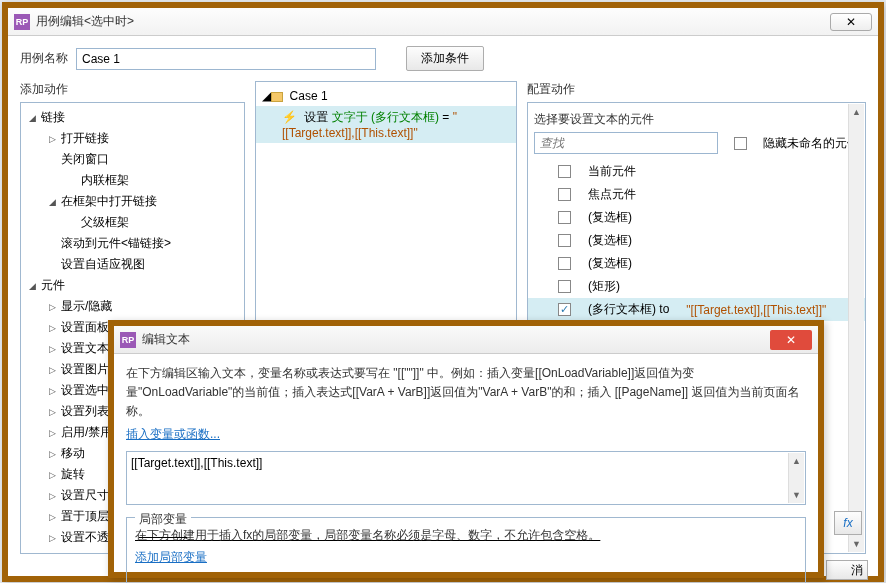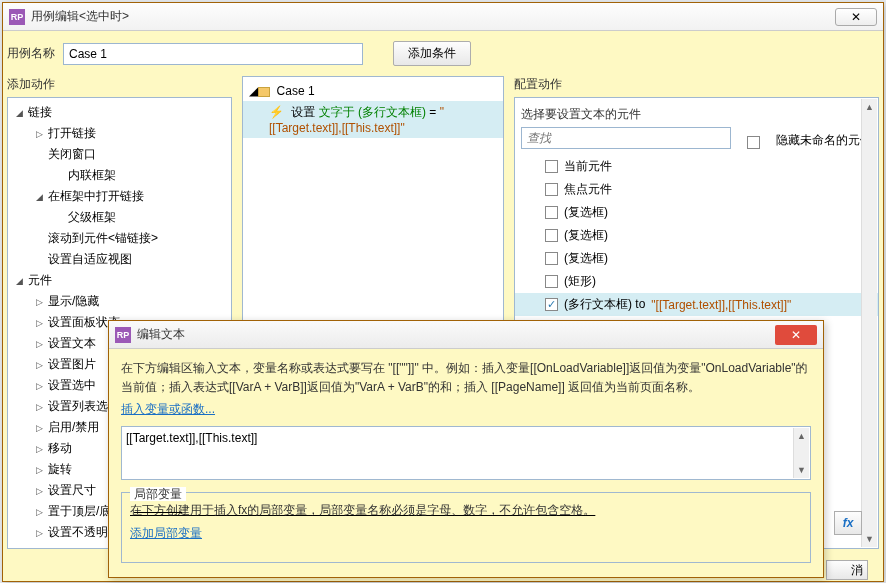"RP" .window { background: #fef9c3 -> #ffffff; border: 1px solid #a16207 -> 6px solid #a16207 }
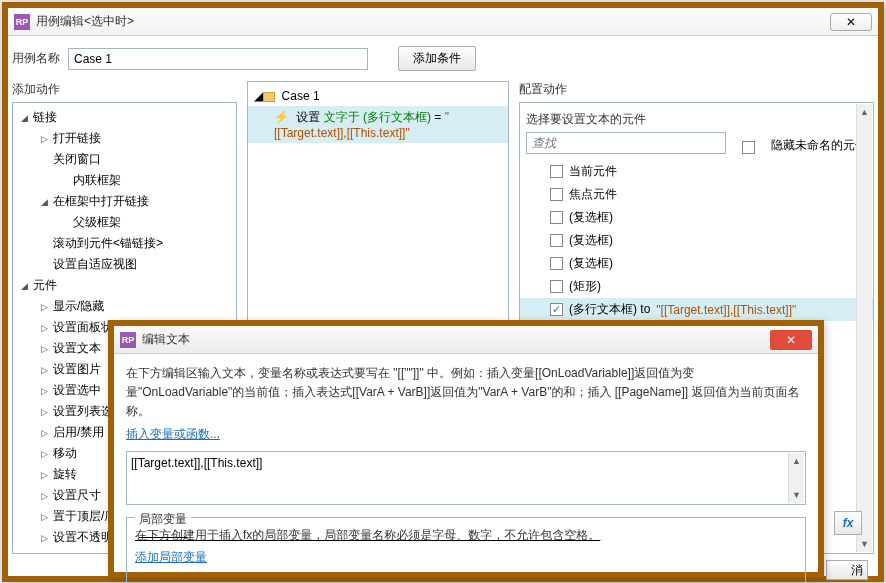"用例名称" .content { padding: 10px 4px -> 10px 12px }
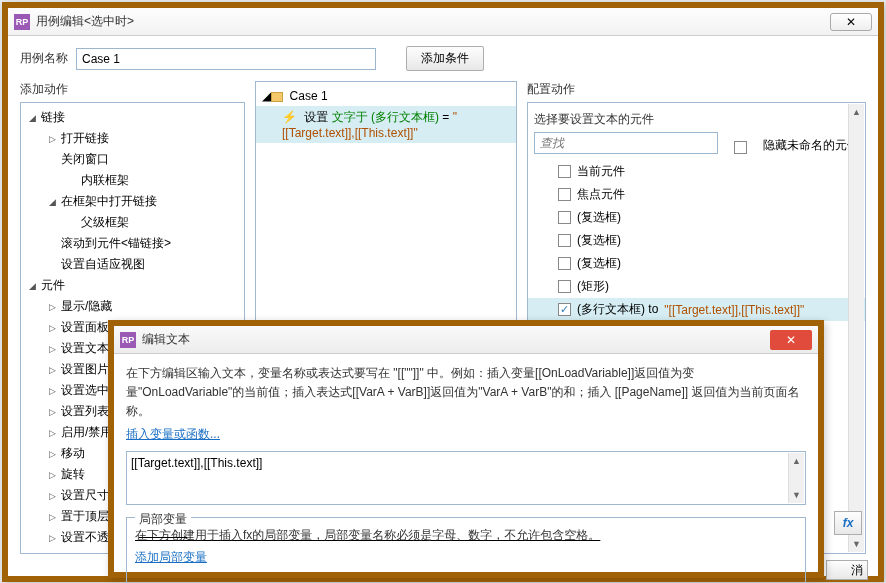"查找" .cfg-search { align-items: flex-end -> center }
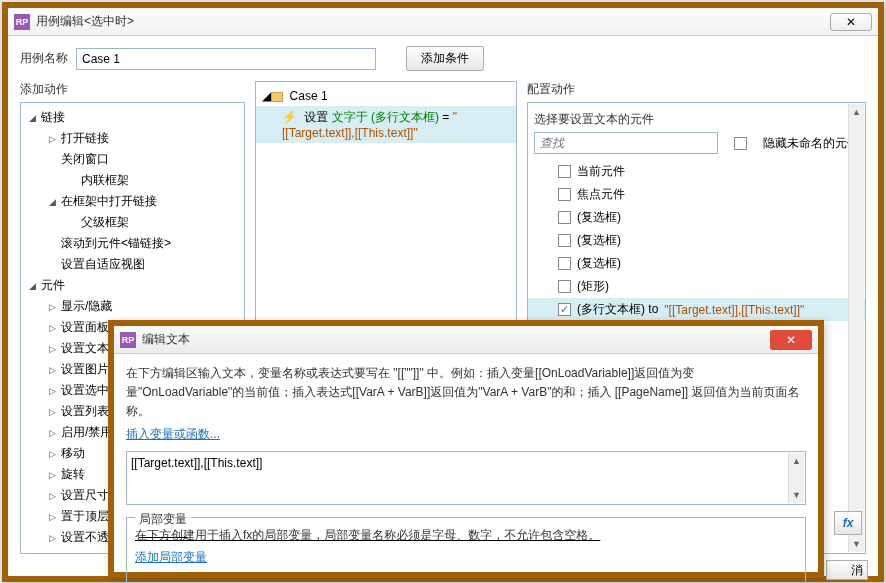"当前元件" .cfg-item { gap: 6px -> 17px }
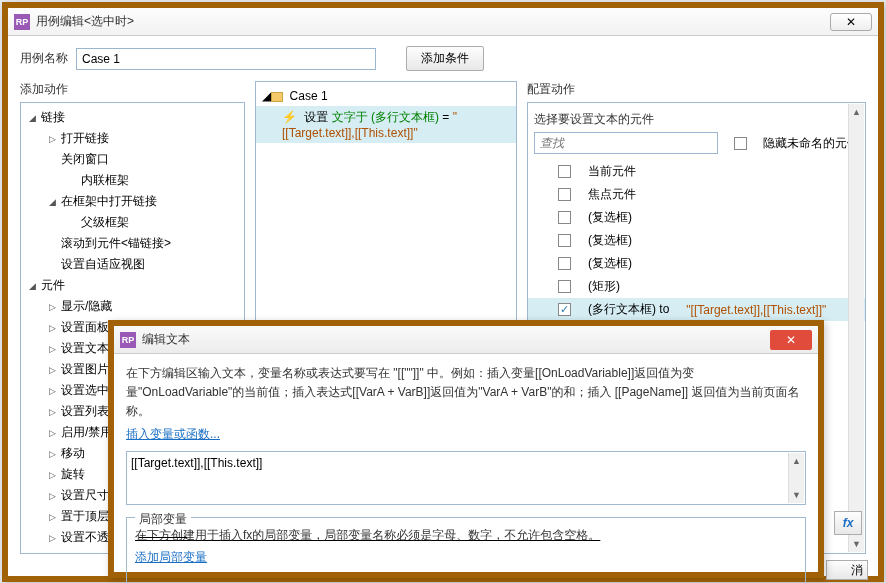"fx" .fx-btn { font-weight: bold -> normal }
